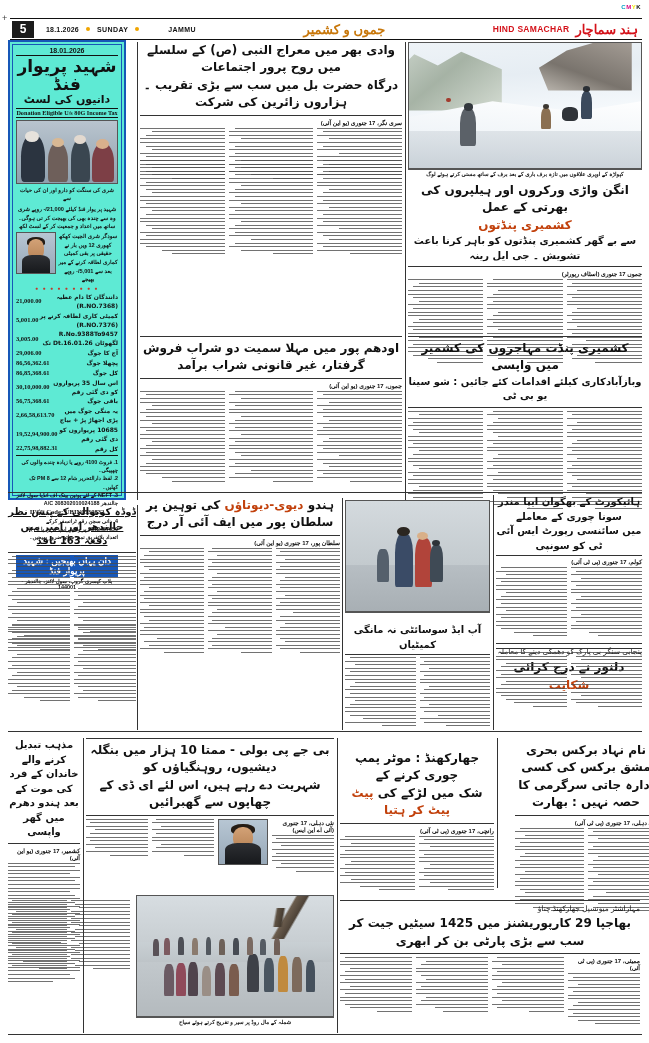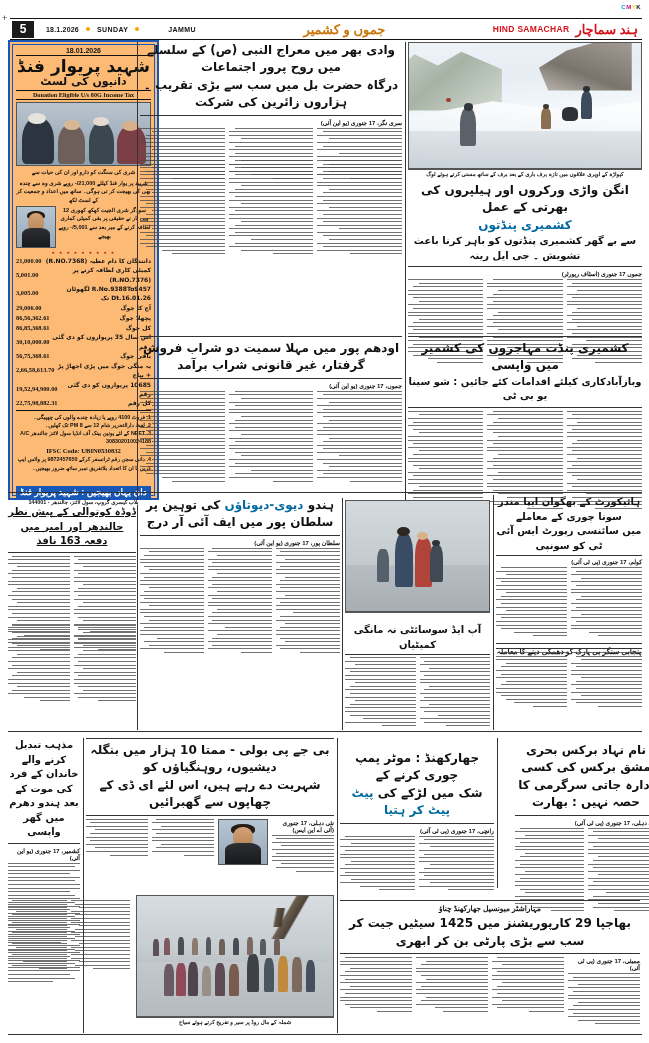"شہید پریوار فنڈ" .adbox { background: #fdba74 -> #5eead4; width: 151px -> 118px }
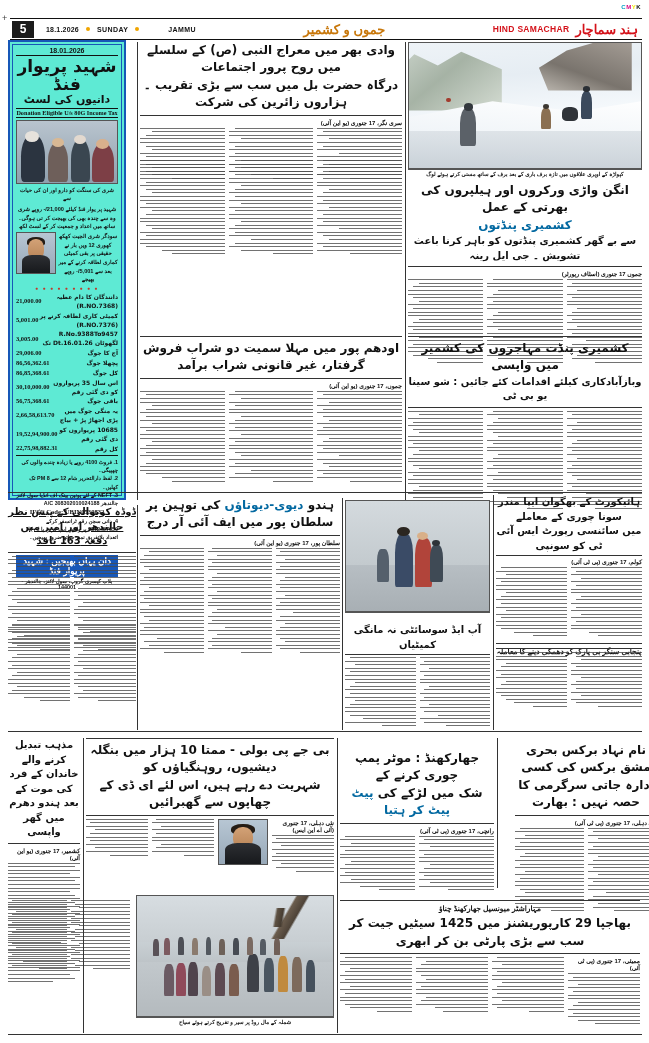"کشمیری پنڈتوں" .hl .blue { color: #0369a1 -> #c2410c }
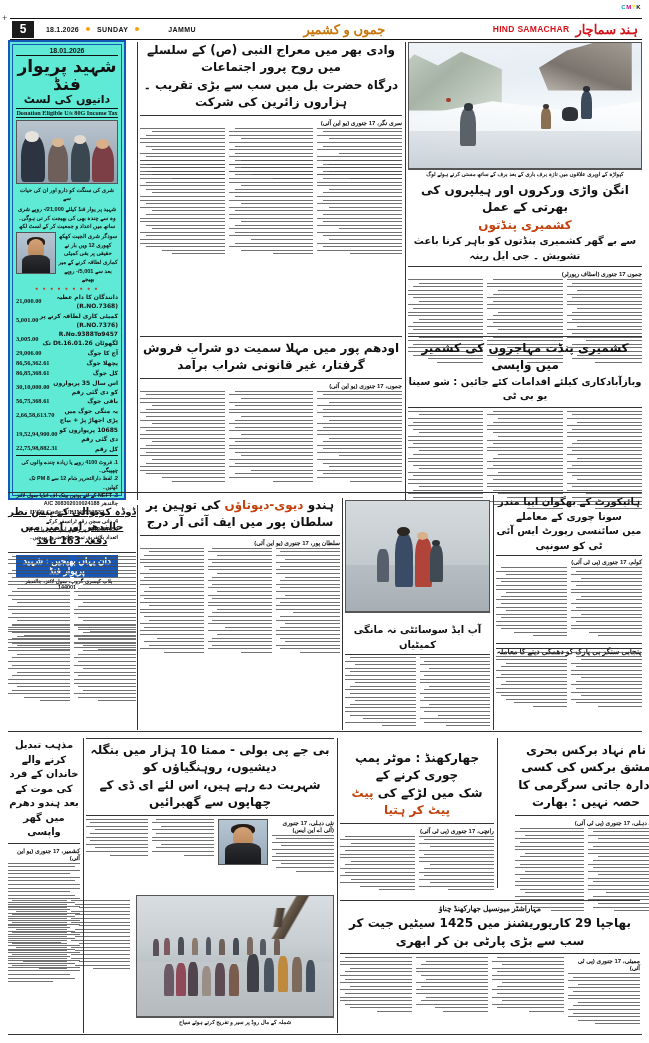"پنجابی سنگر بی پارک کو" .sub { font-weight: bold -> normal; text-align: center -> none }
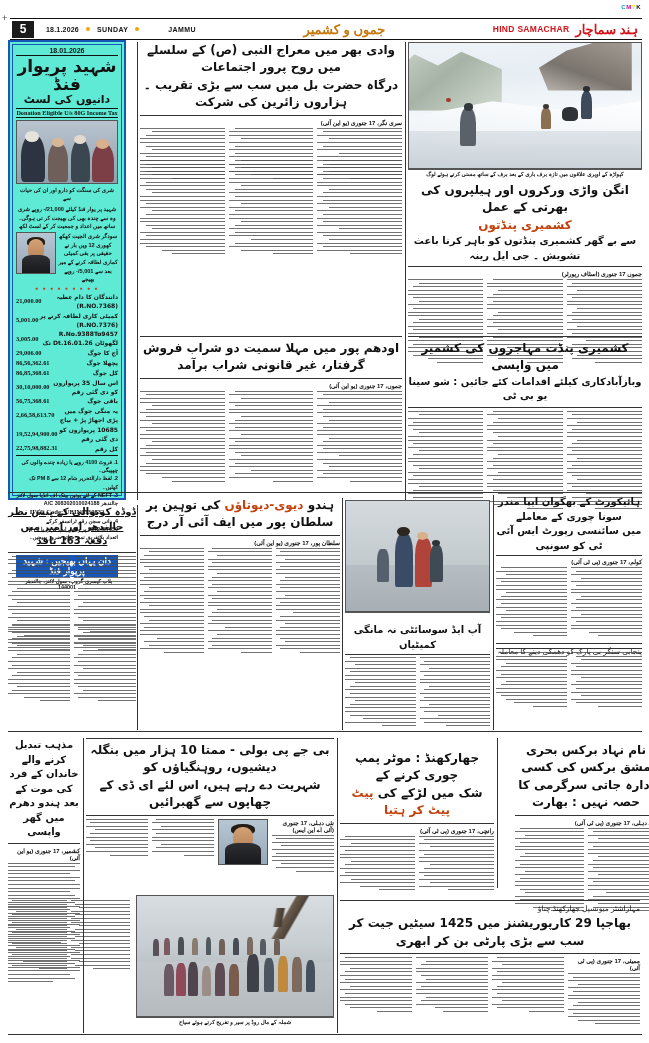"دلنور نے درج کرائی شکایت" div.hl { html: none -> <div> <span>دلنور نے درج کرائی </span><span>شکایت</span> </div> }
